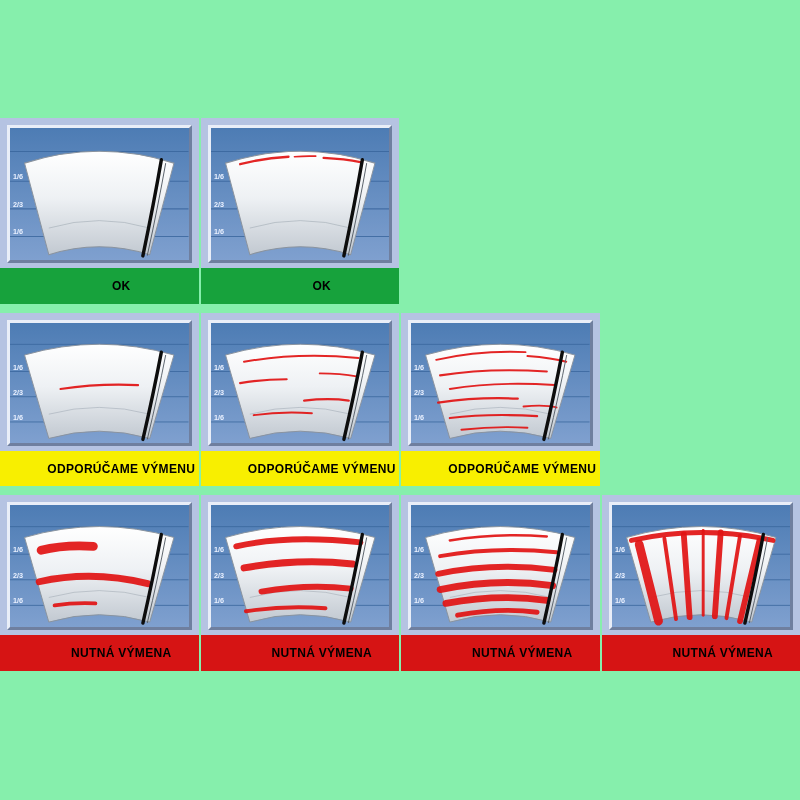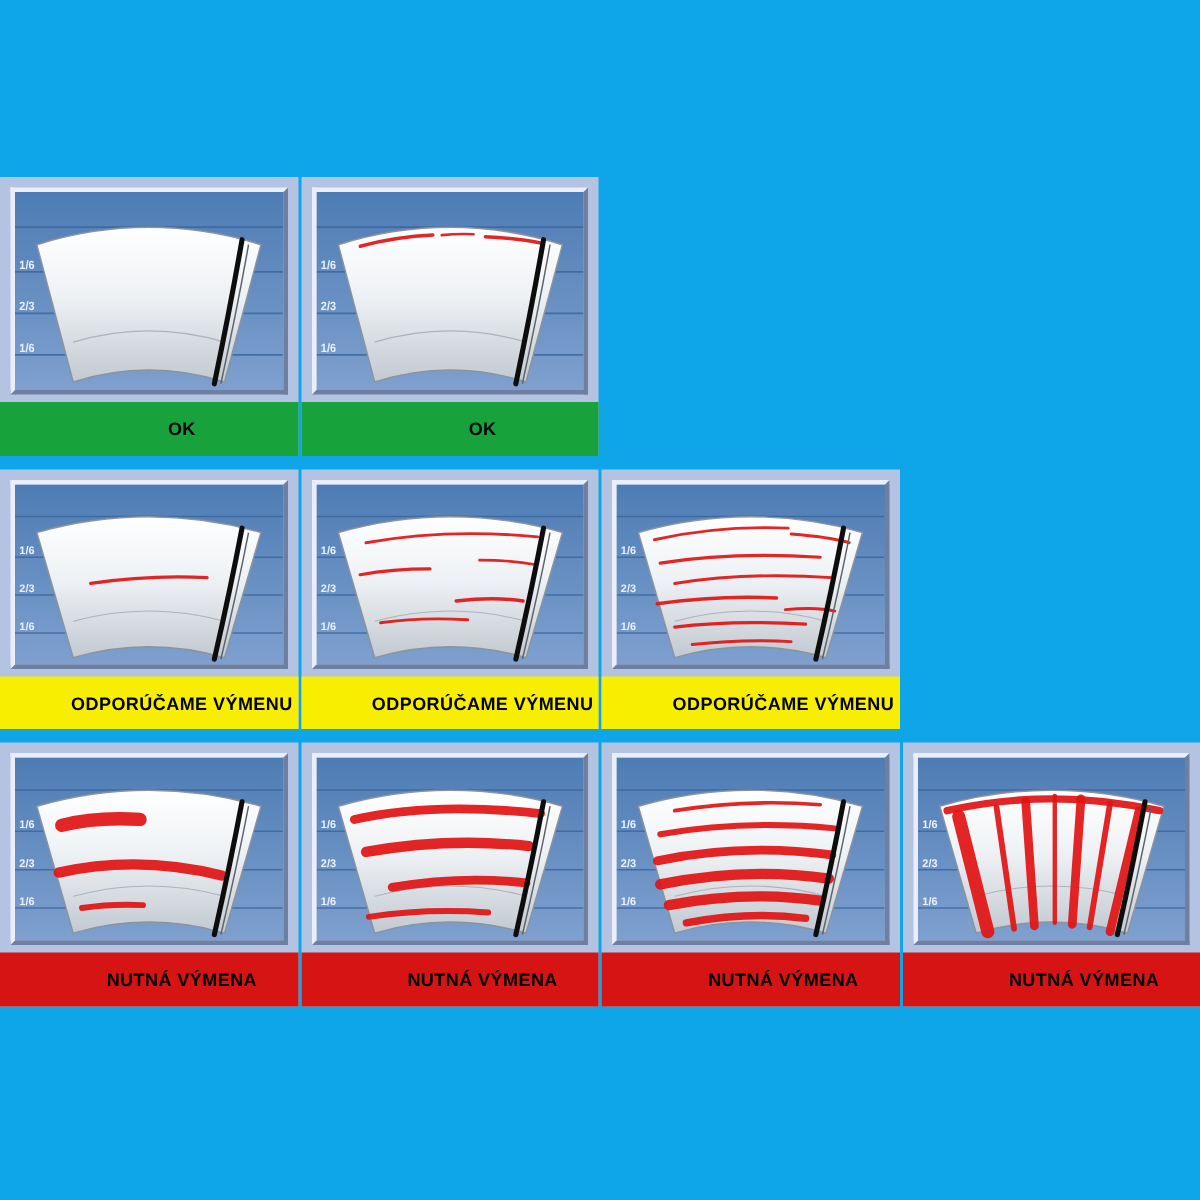"1/6" #board { background: #0ea5e9 -> #86efac }
